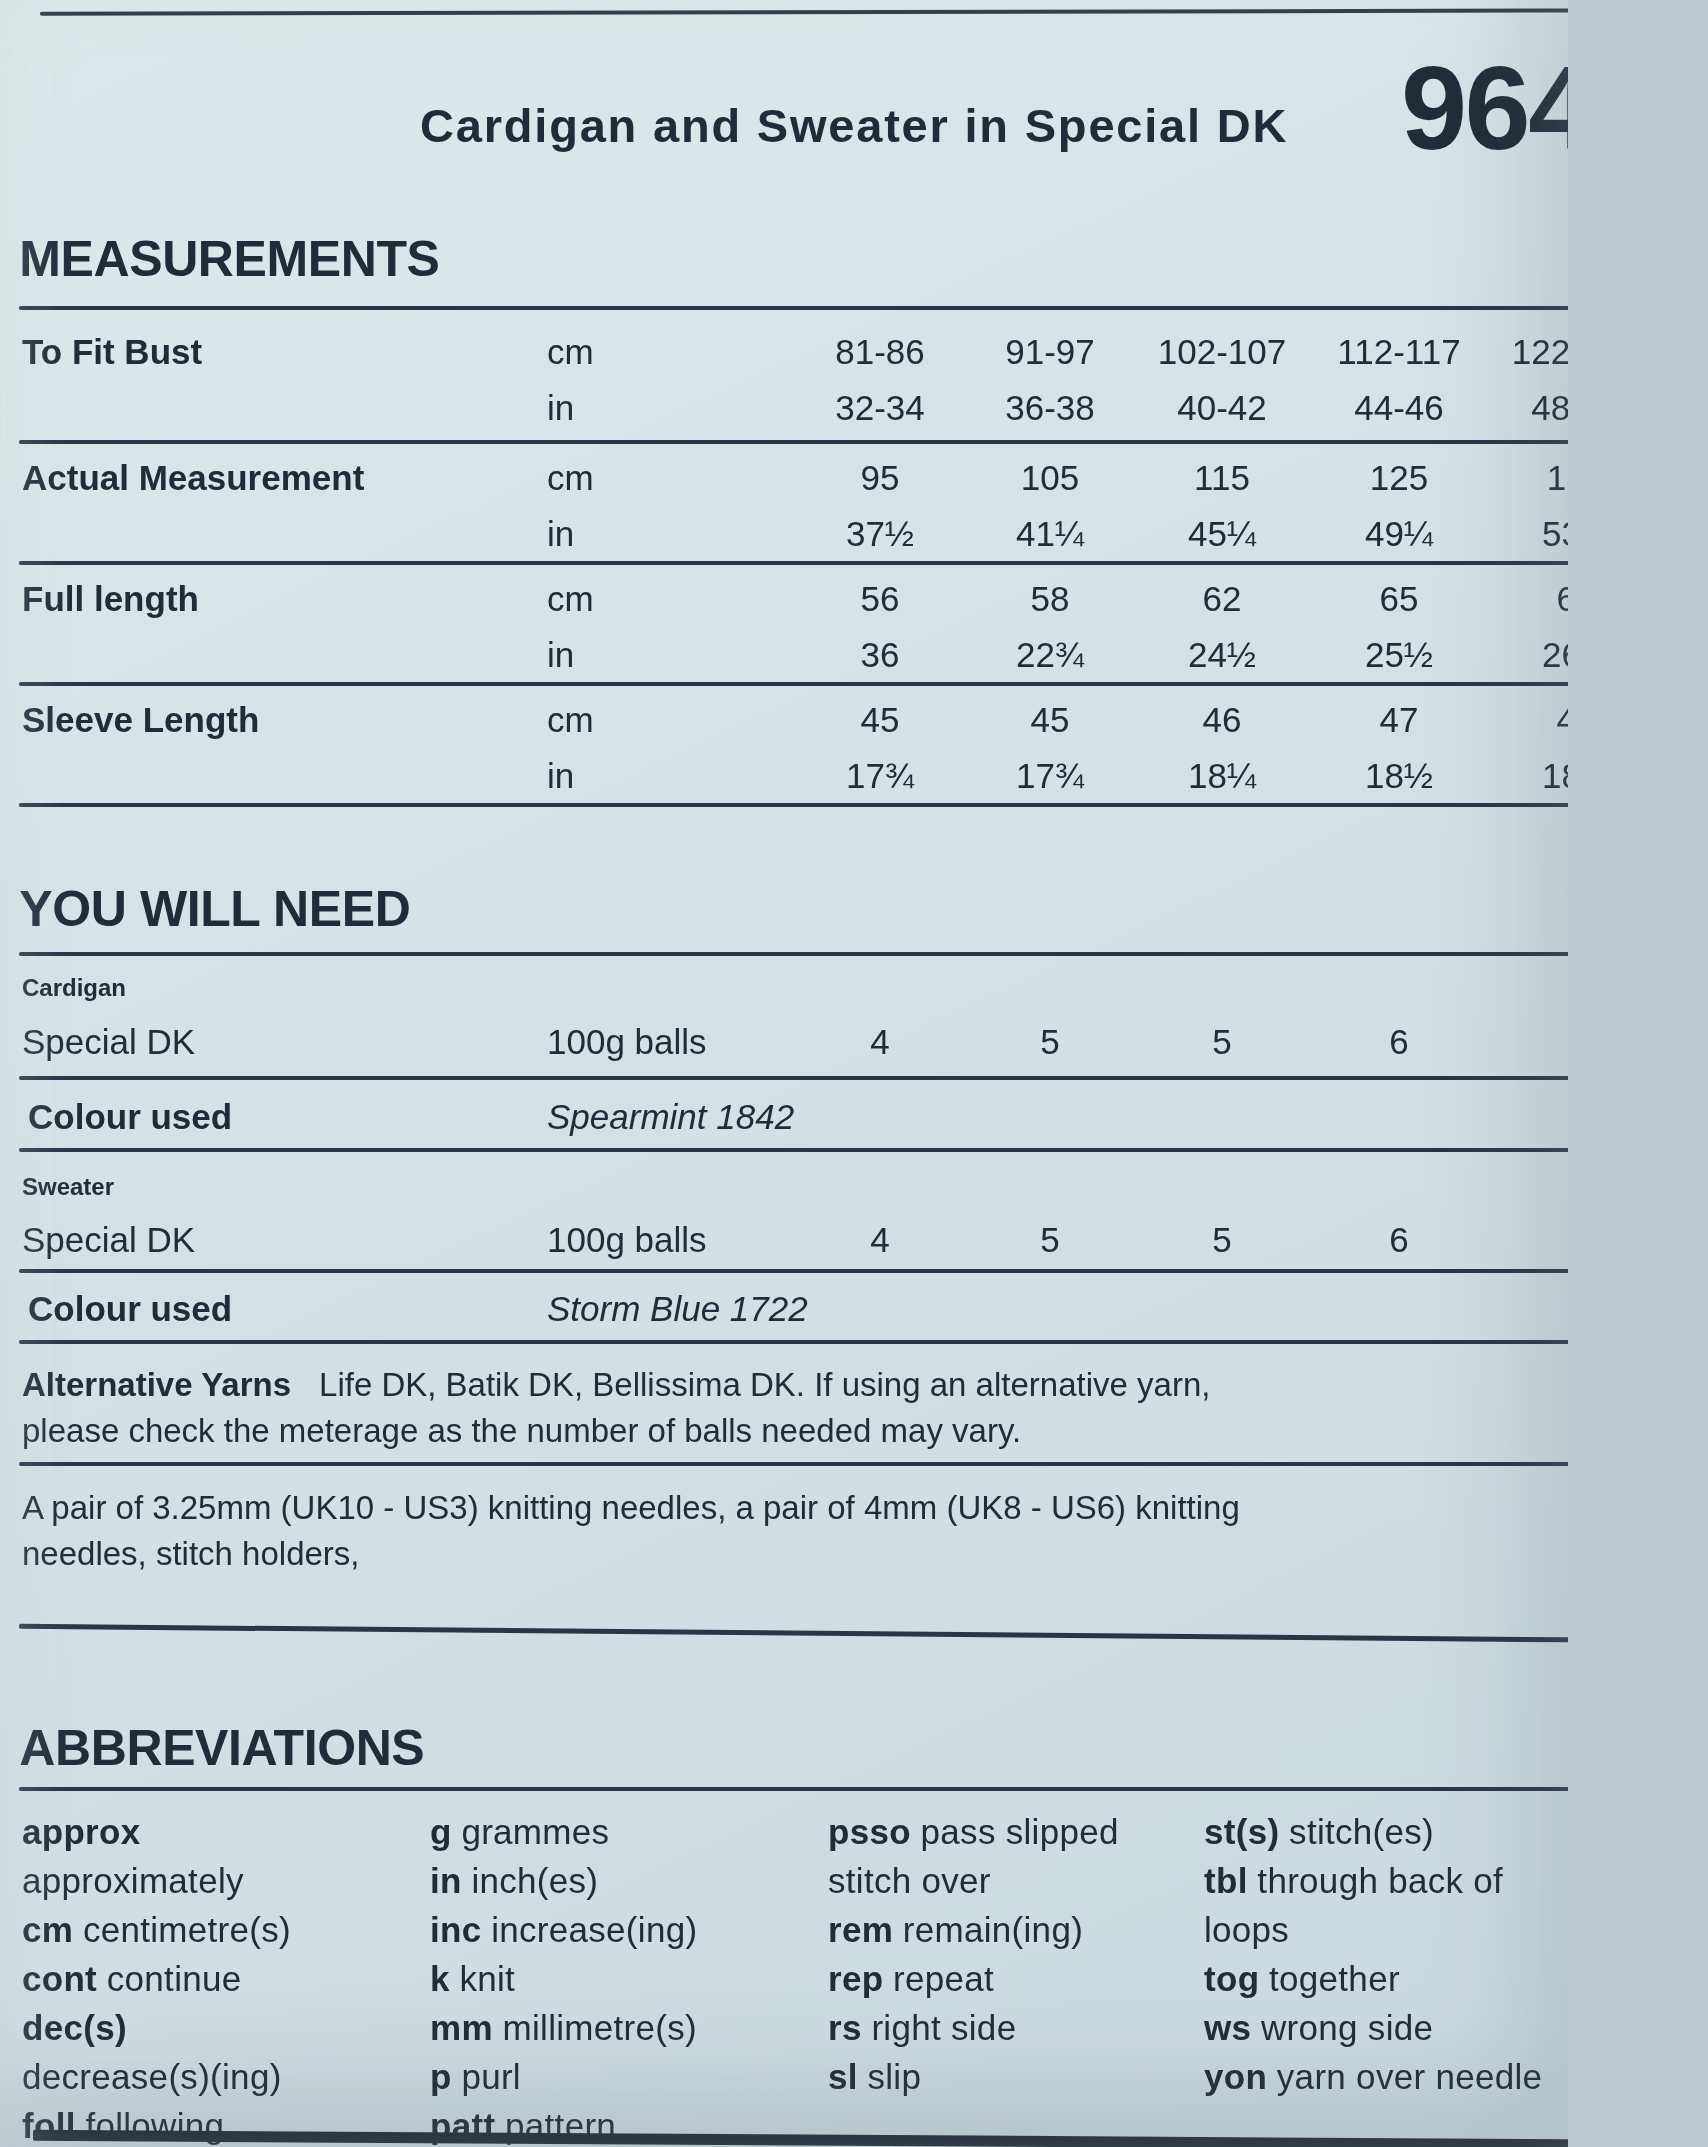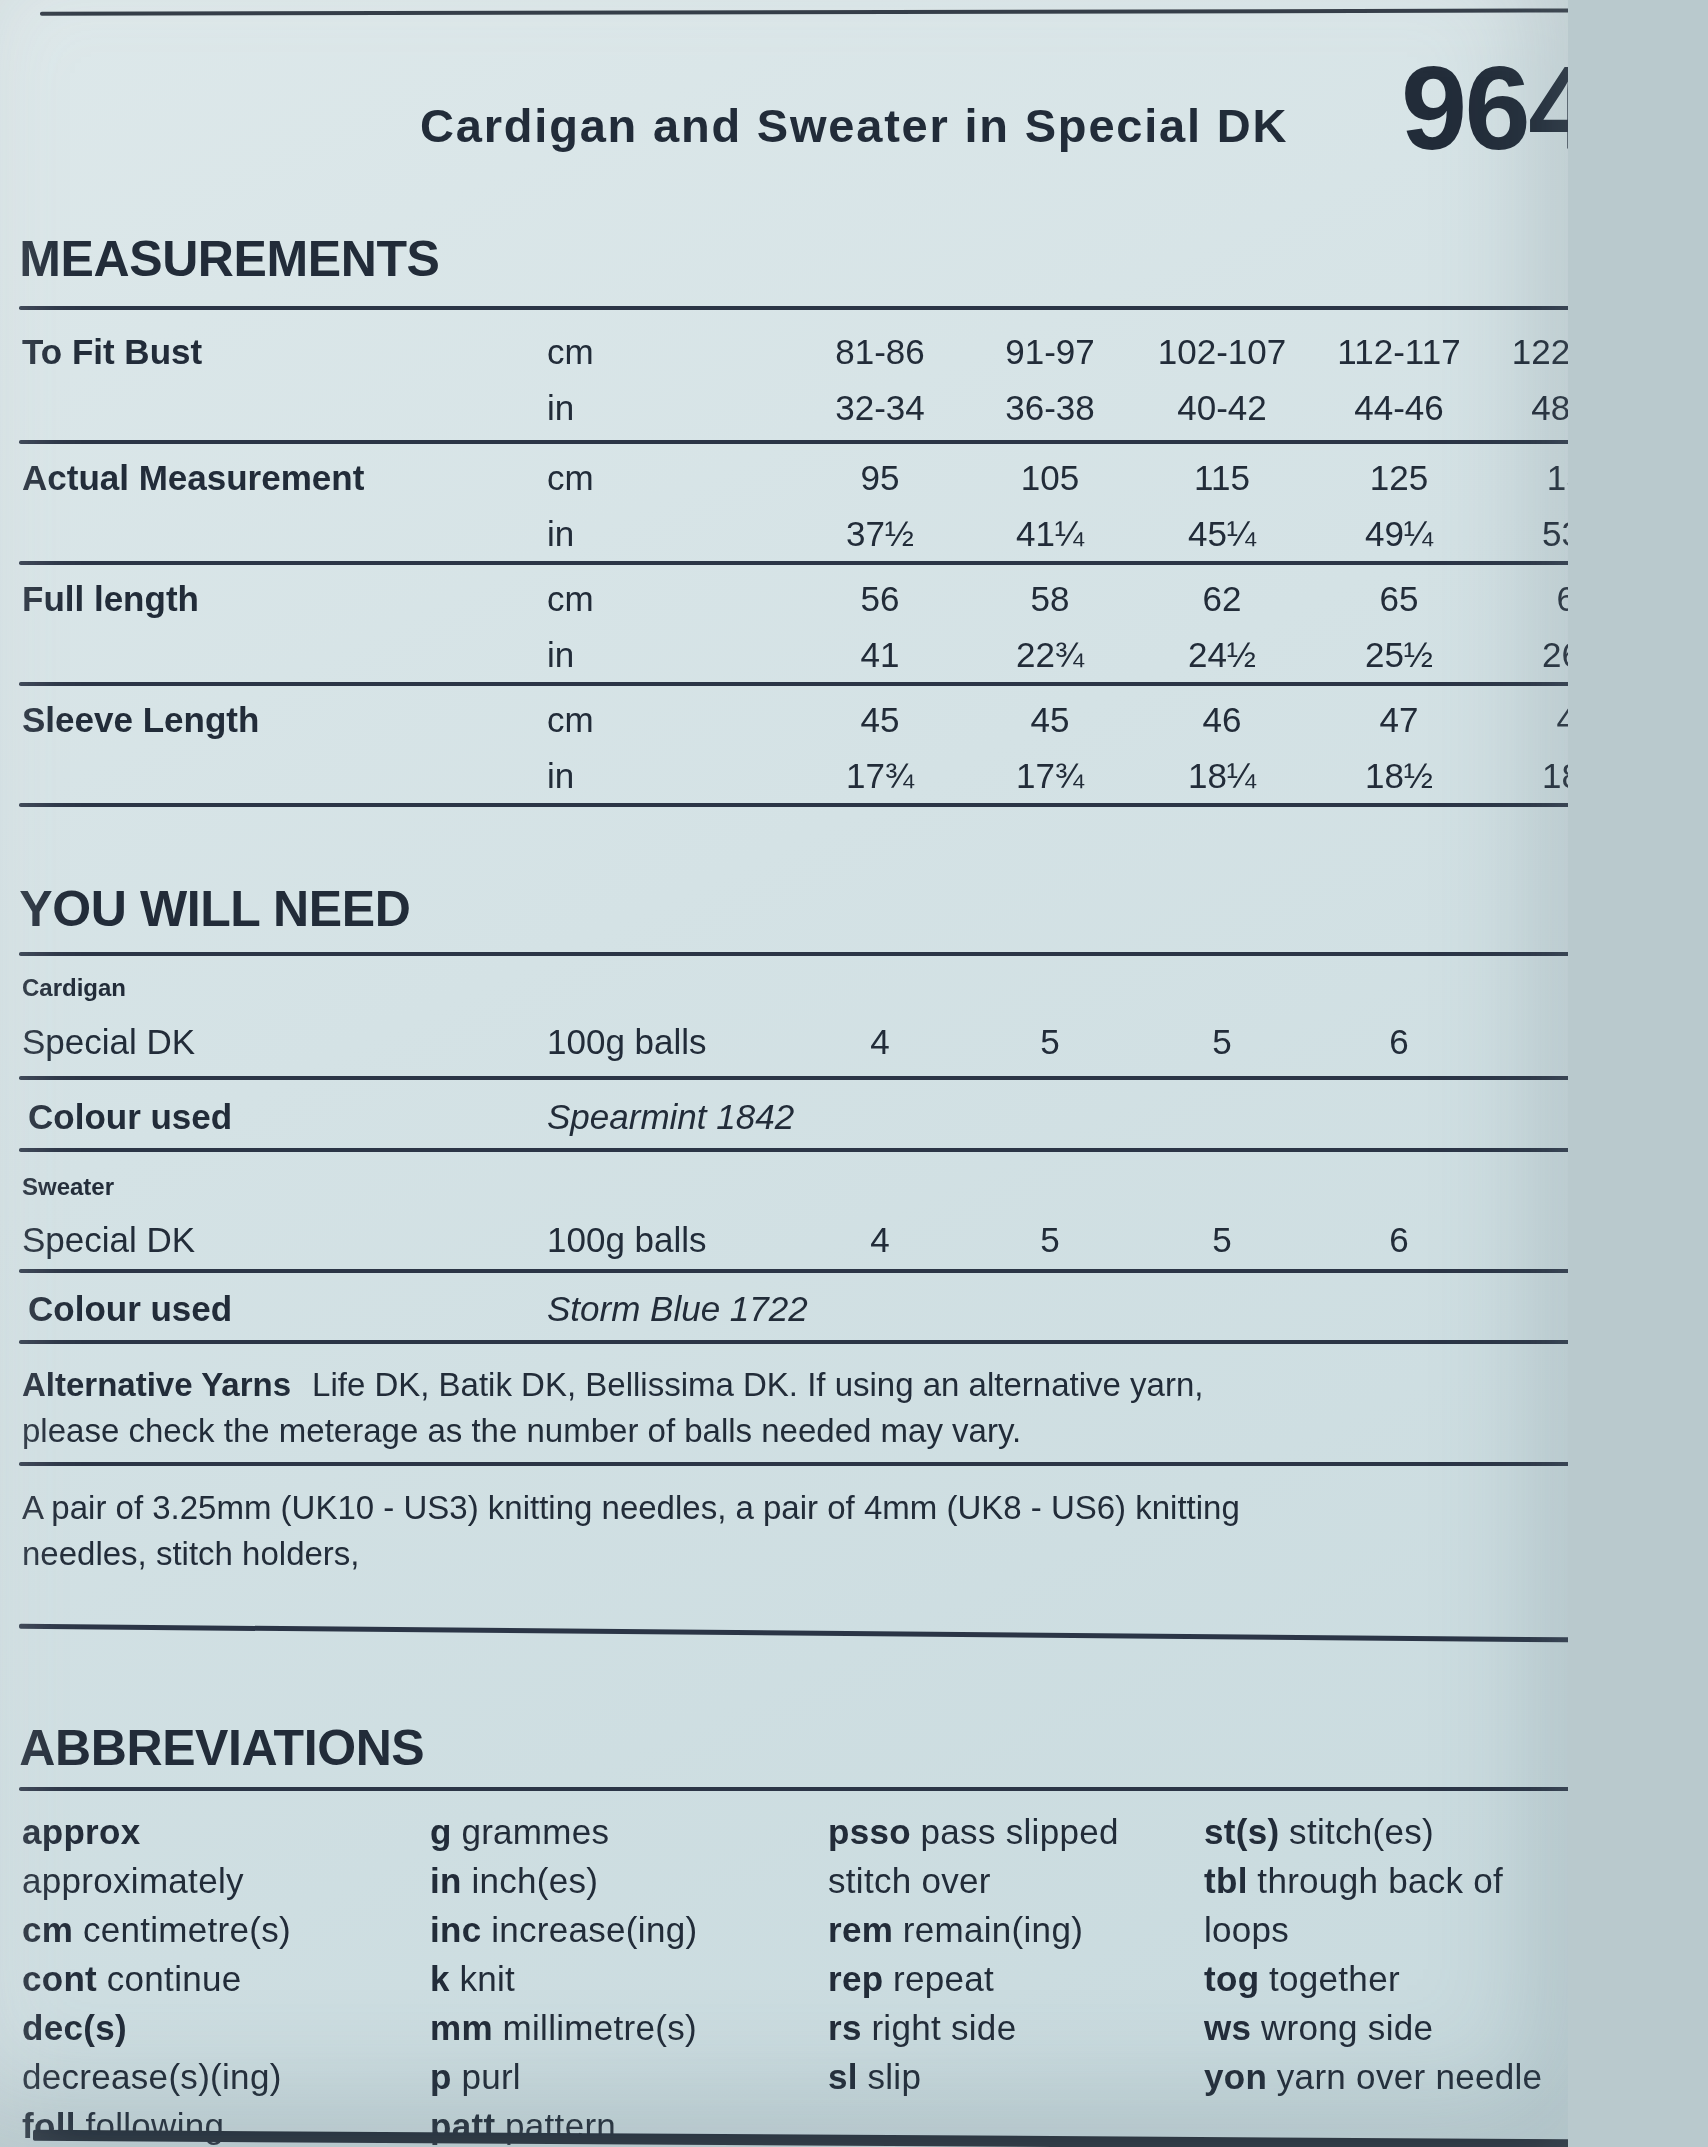"41" span.m-val { text: 41 -> 36 }
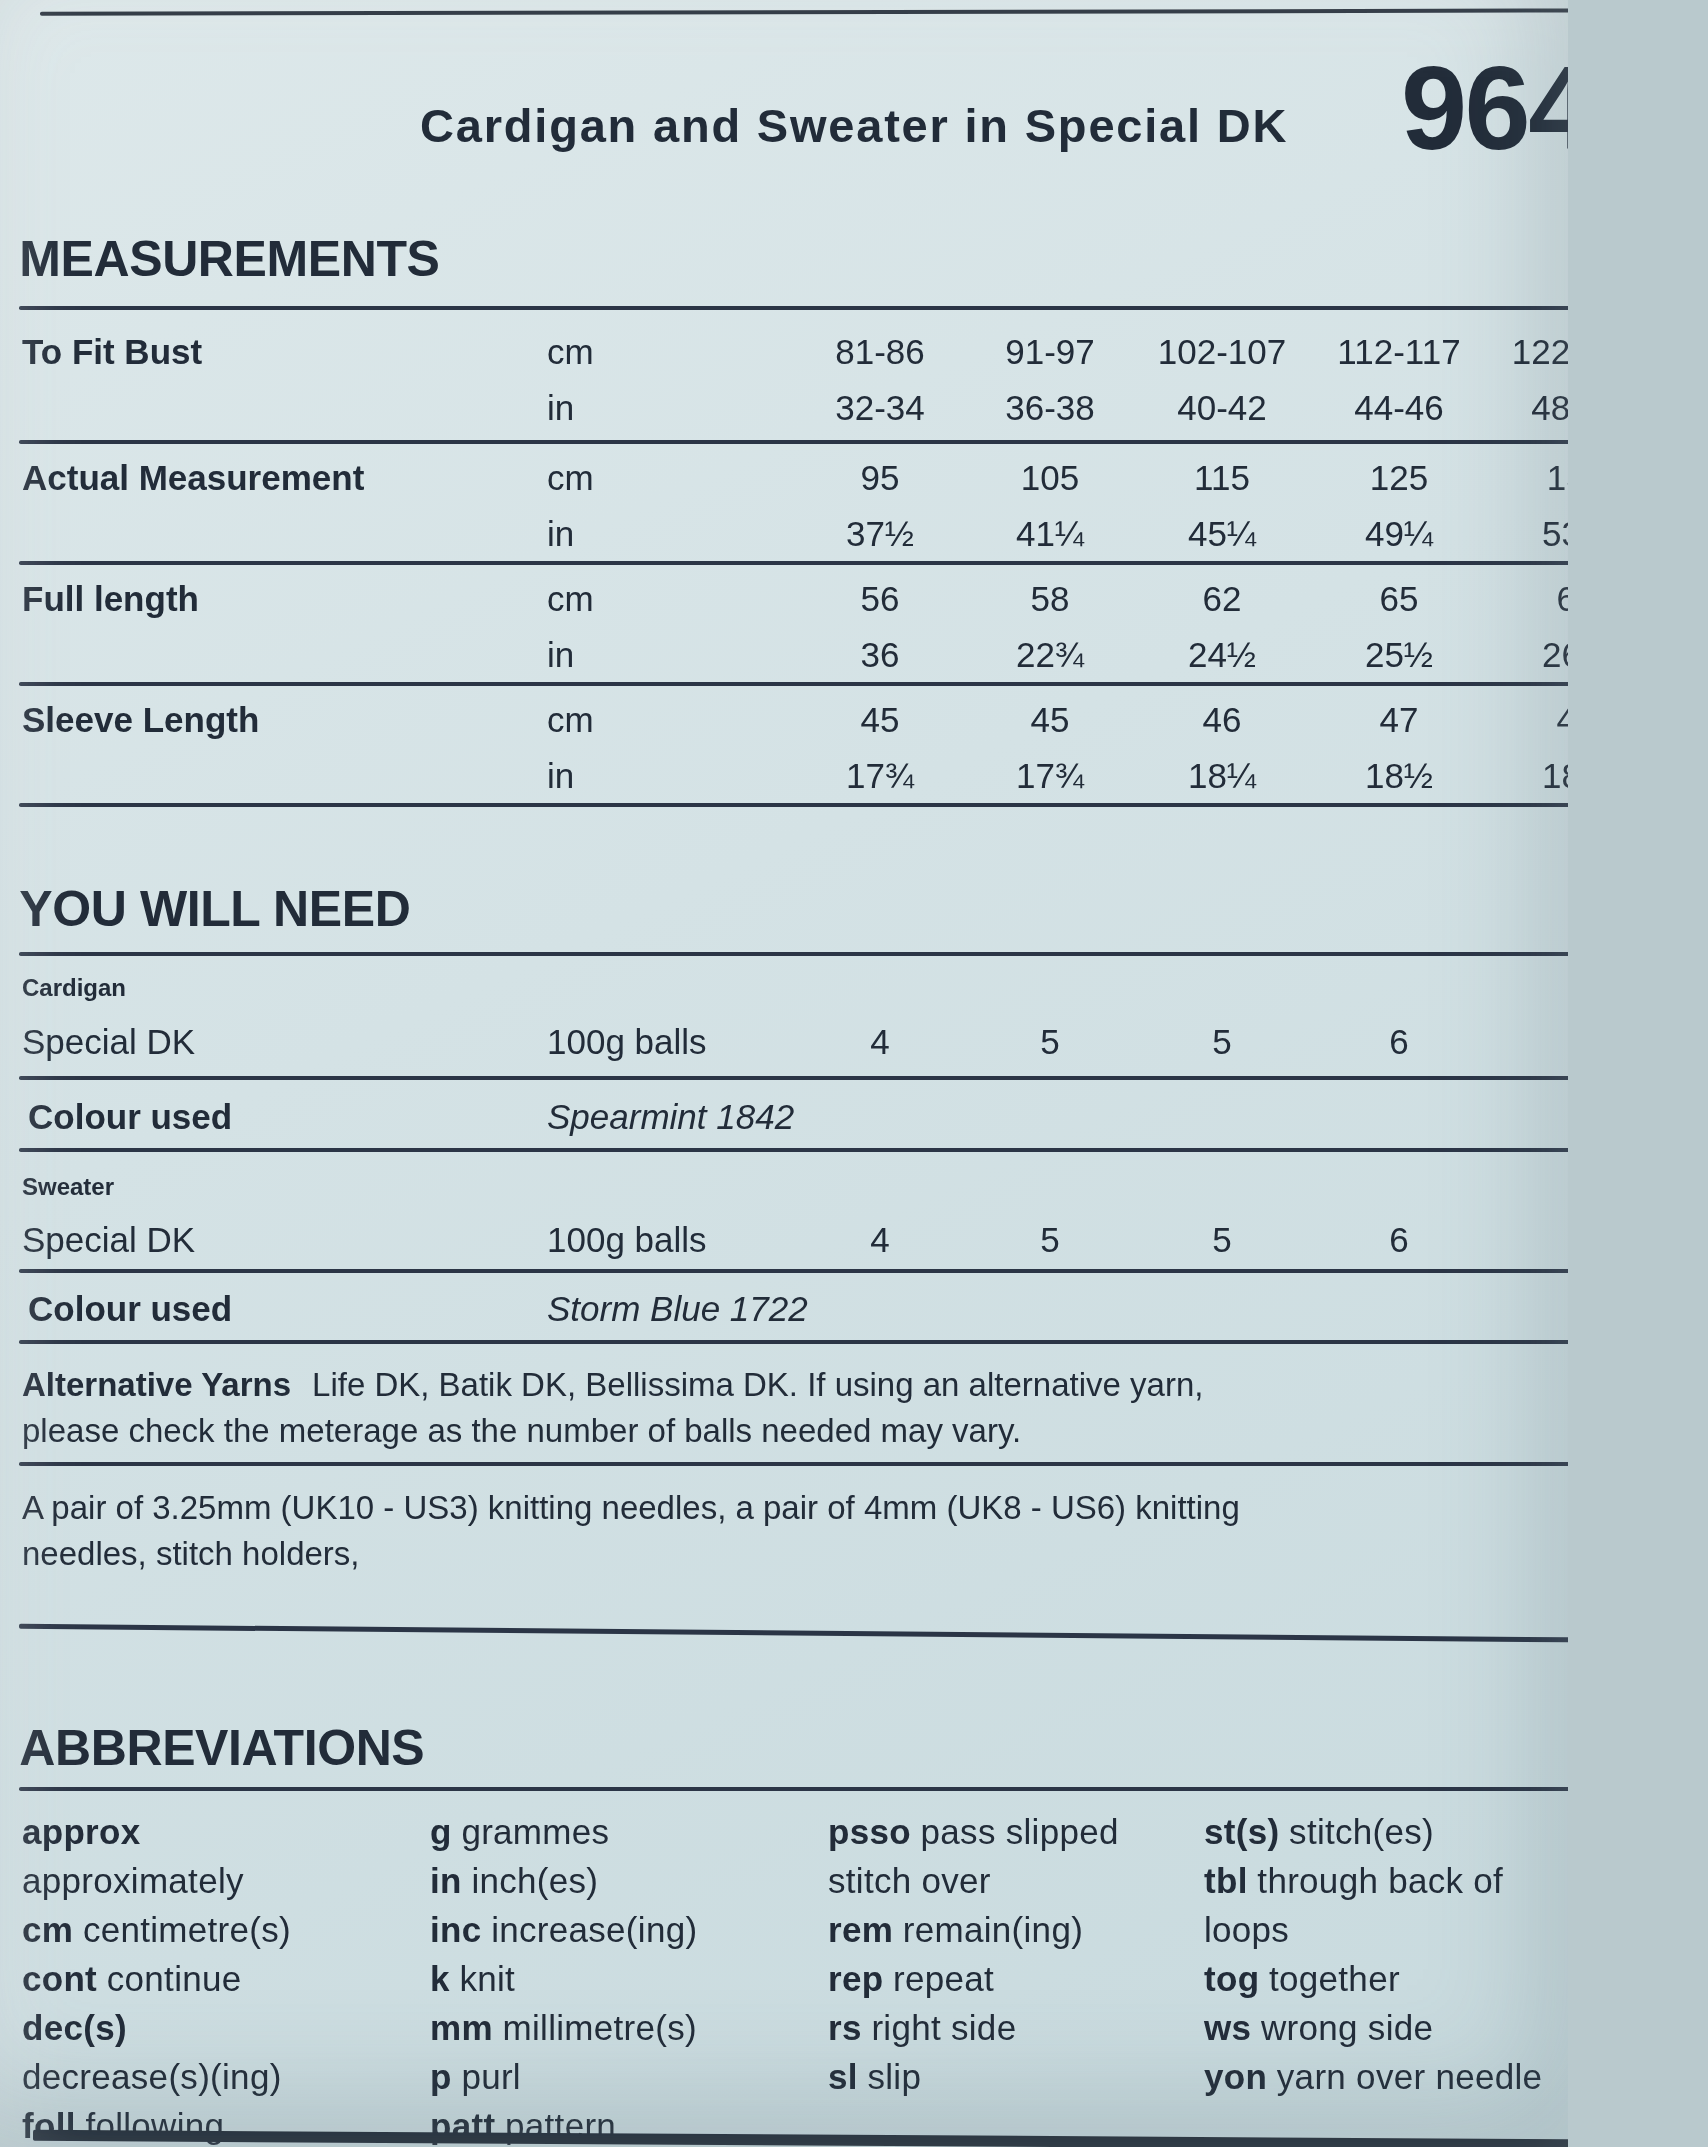"Alternative Yarns" .para .lbl { margin-right: 21px -> 28px }
